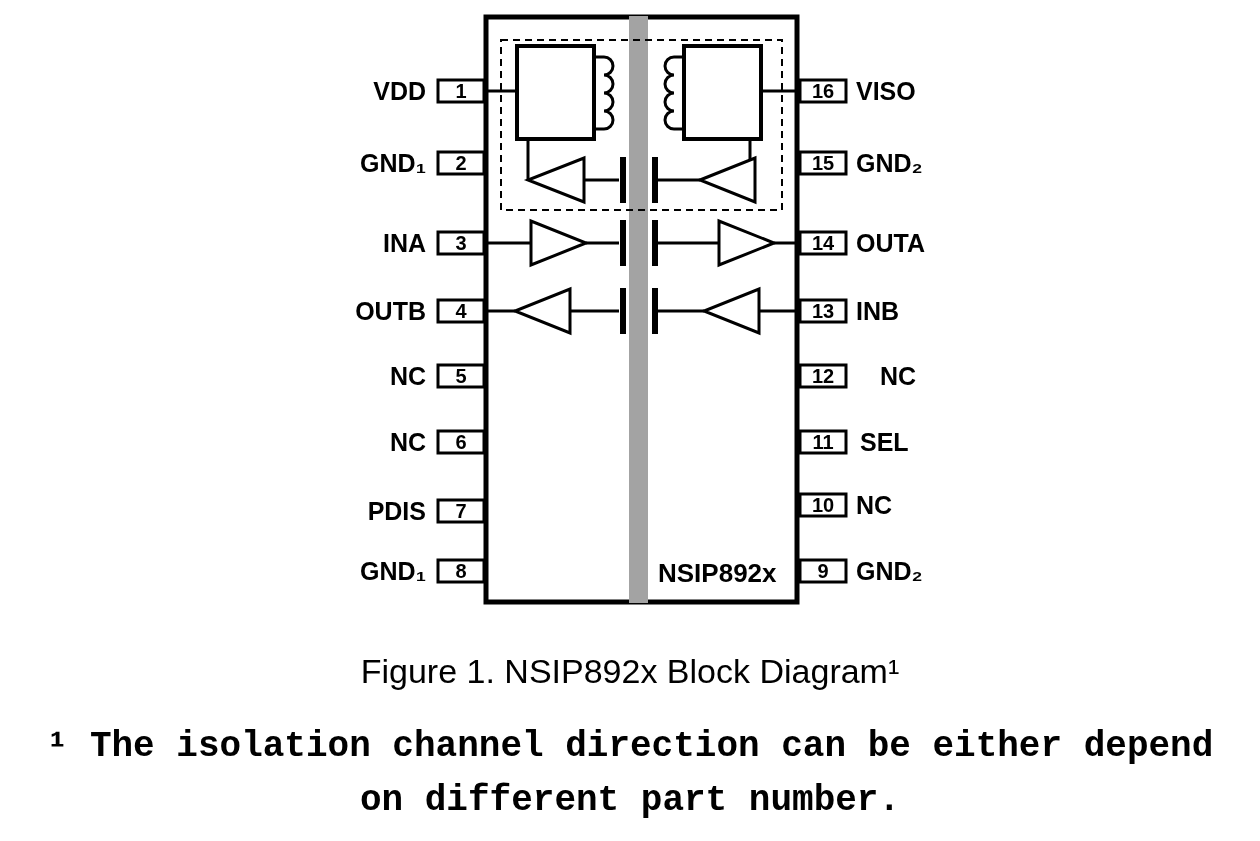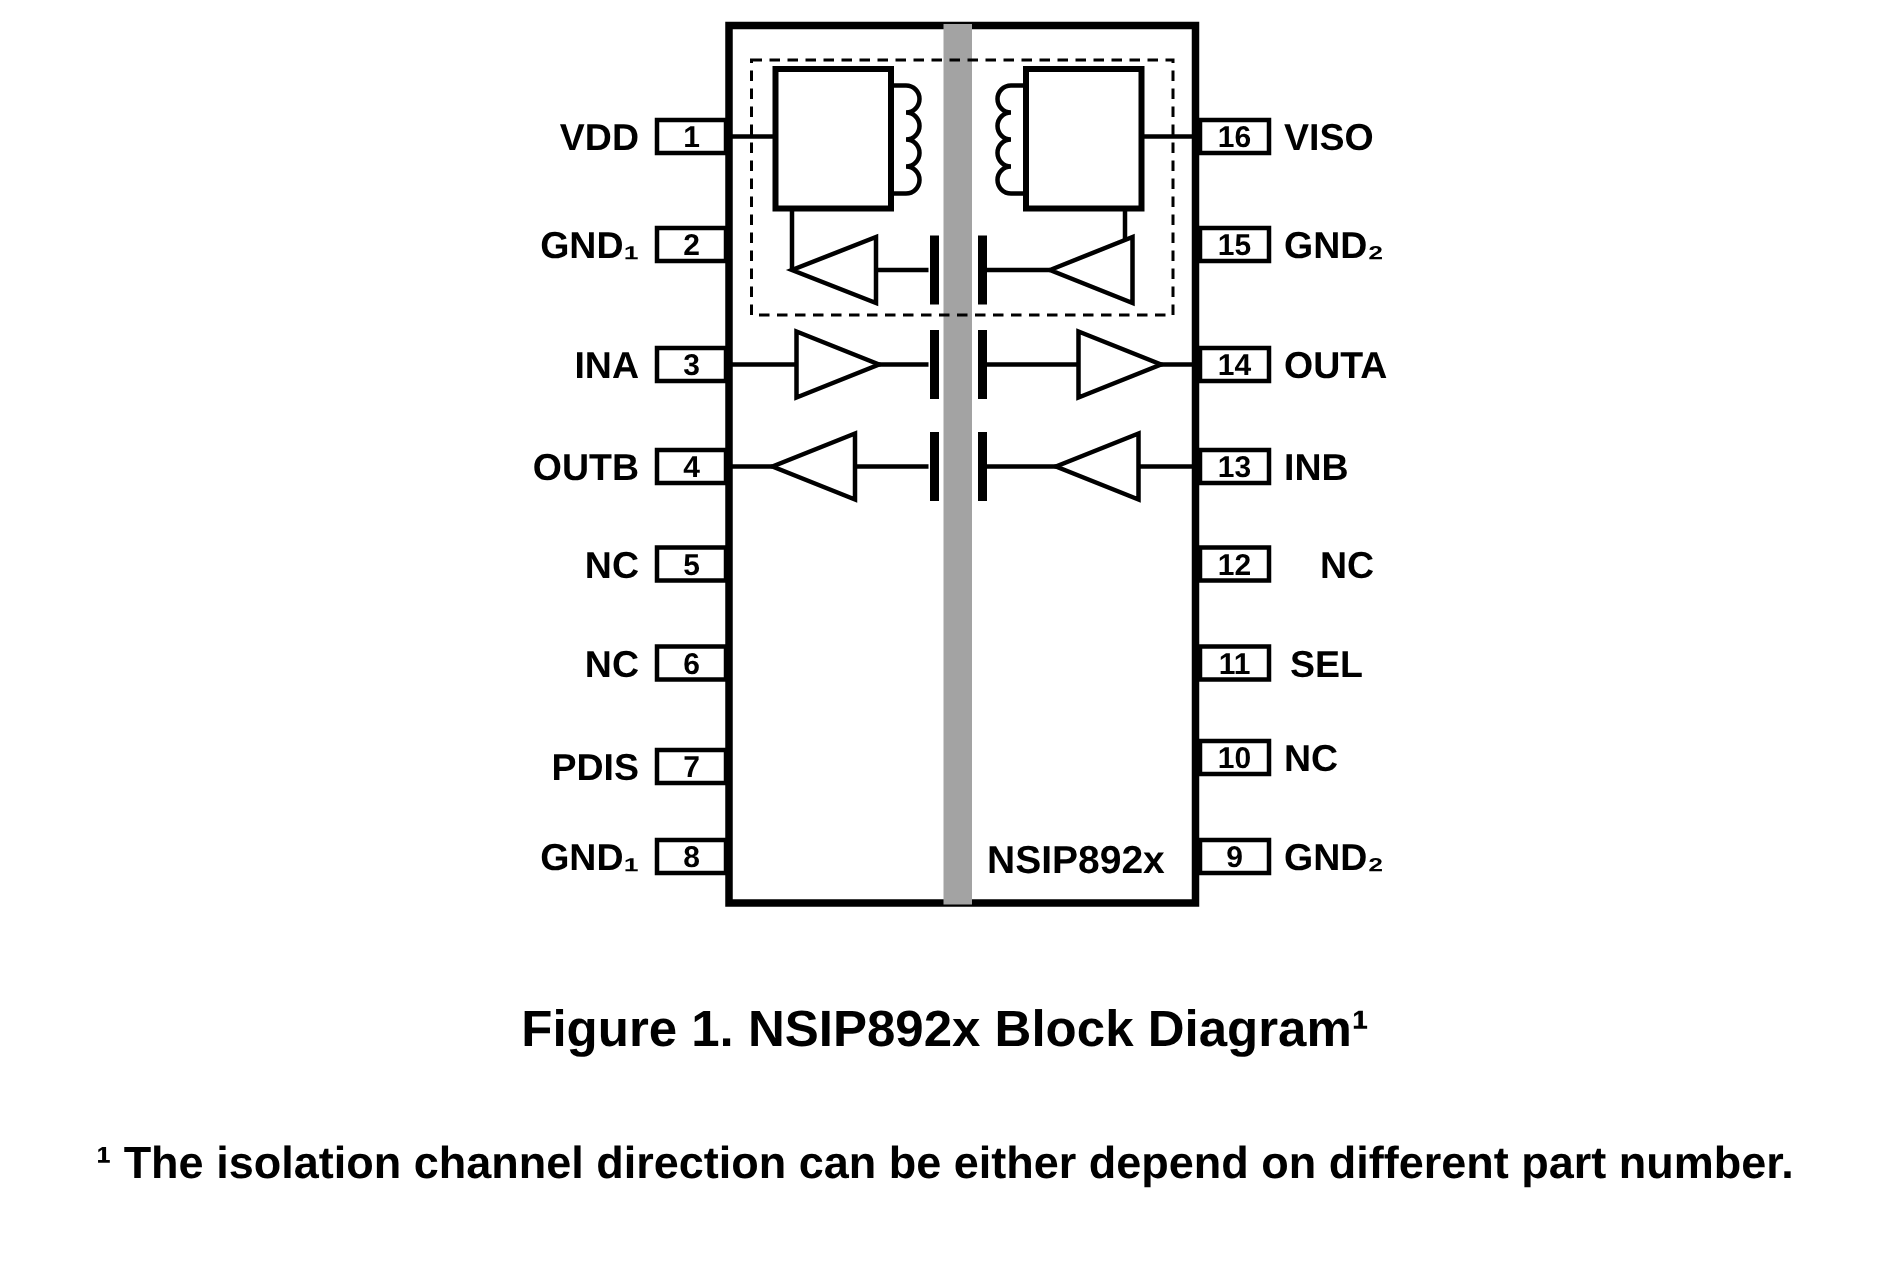"Figure 1. NSIP892x Block Diagram¹" .caption { font-weight: 700 -> 400; margin-top: 36px -> 22px }
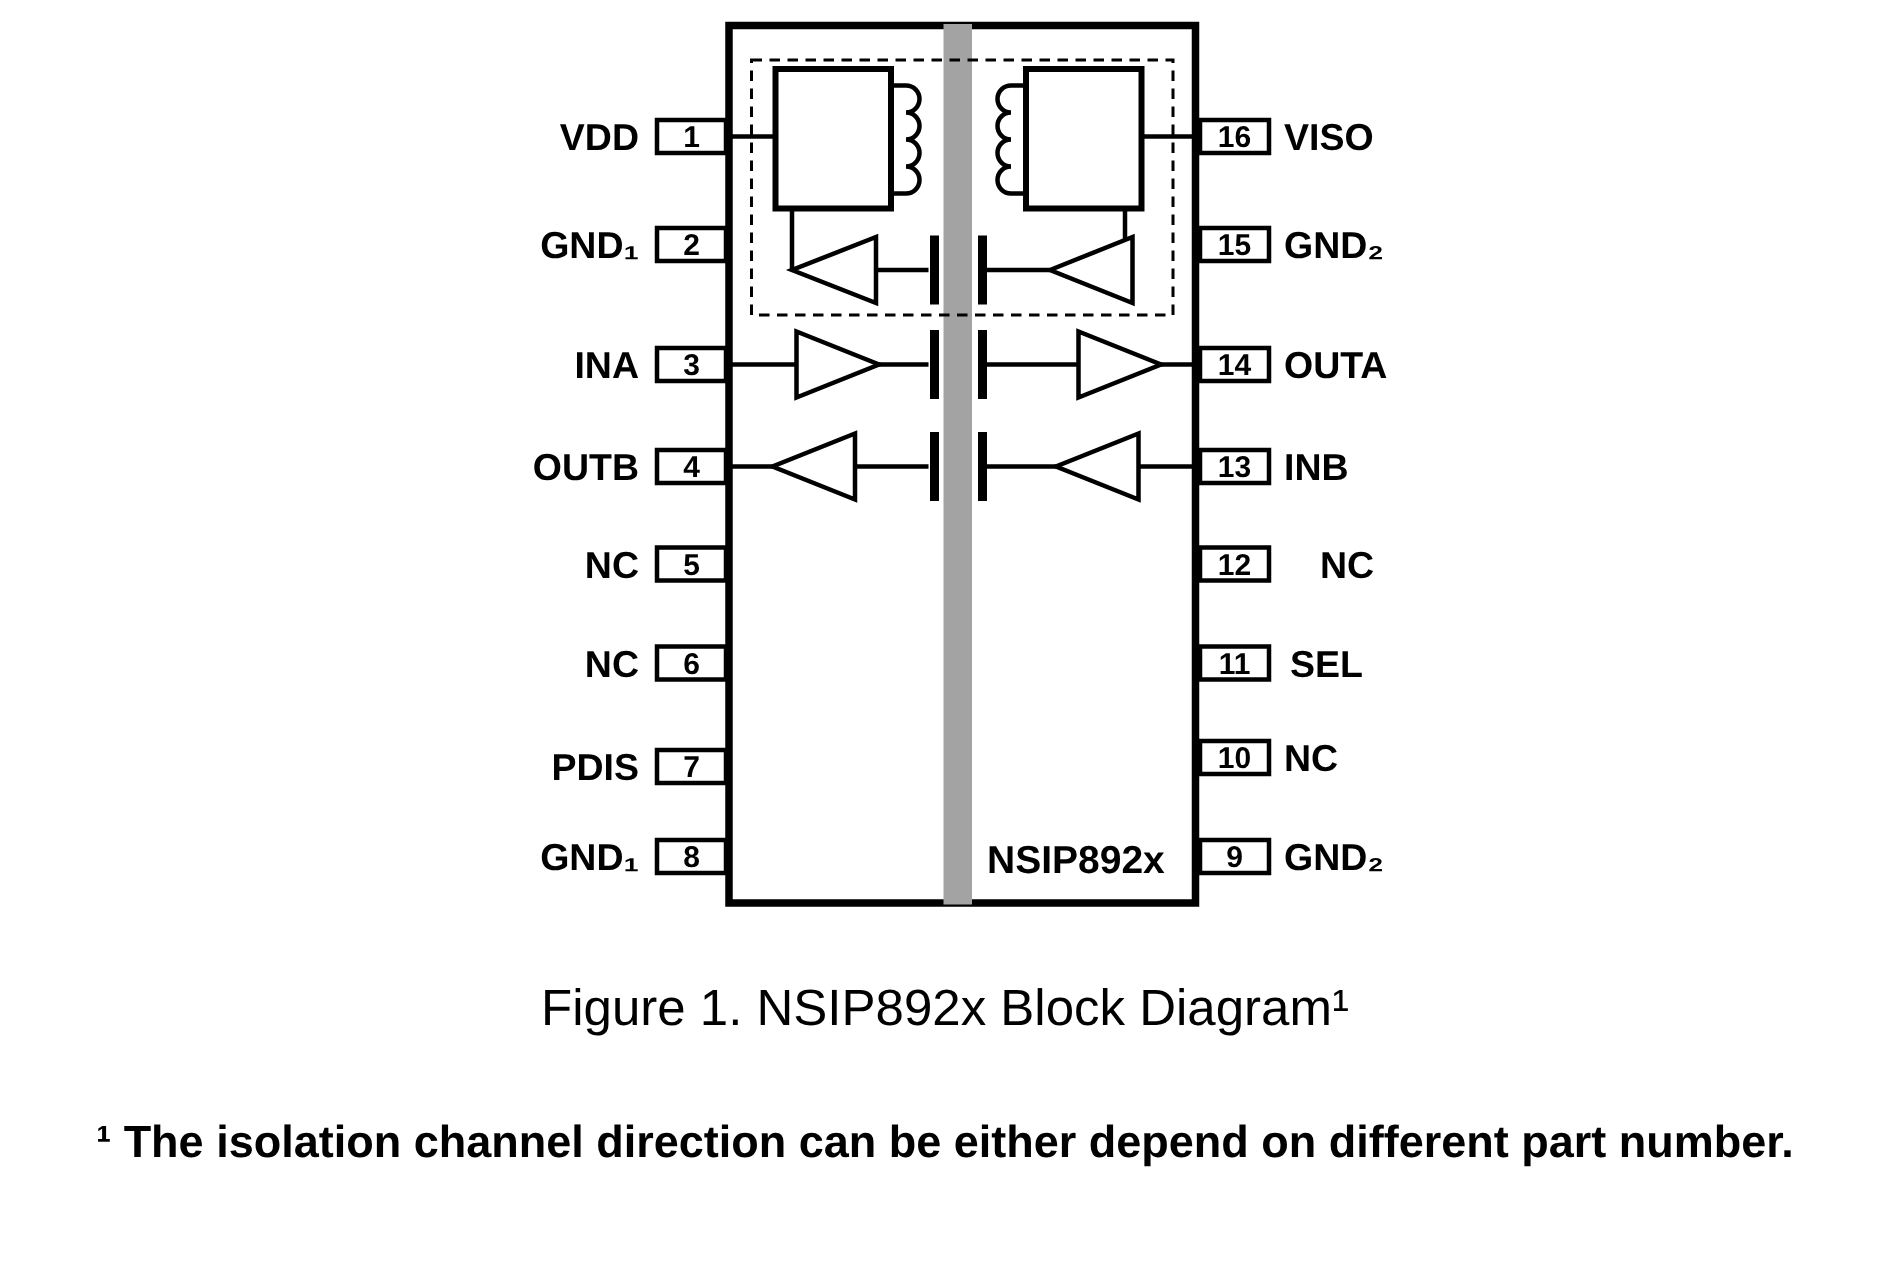"¹ The isolation channel direction" .footnote { font-family: none -> Liberation Mono, monospace; font-size: 30px -> 36px; margin: 46px auto 0 -> 28px auto 0 }
